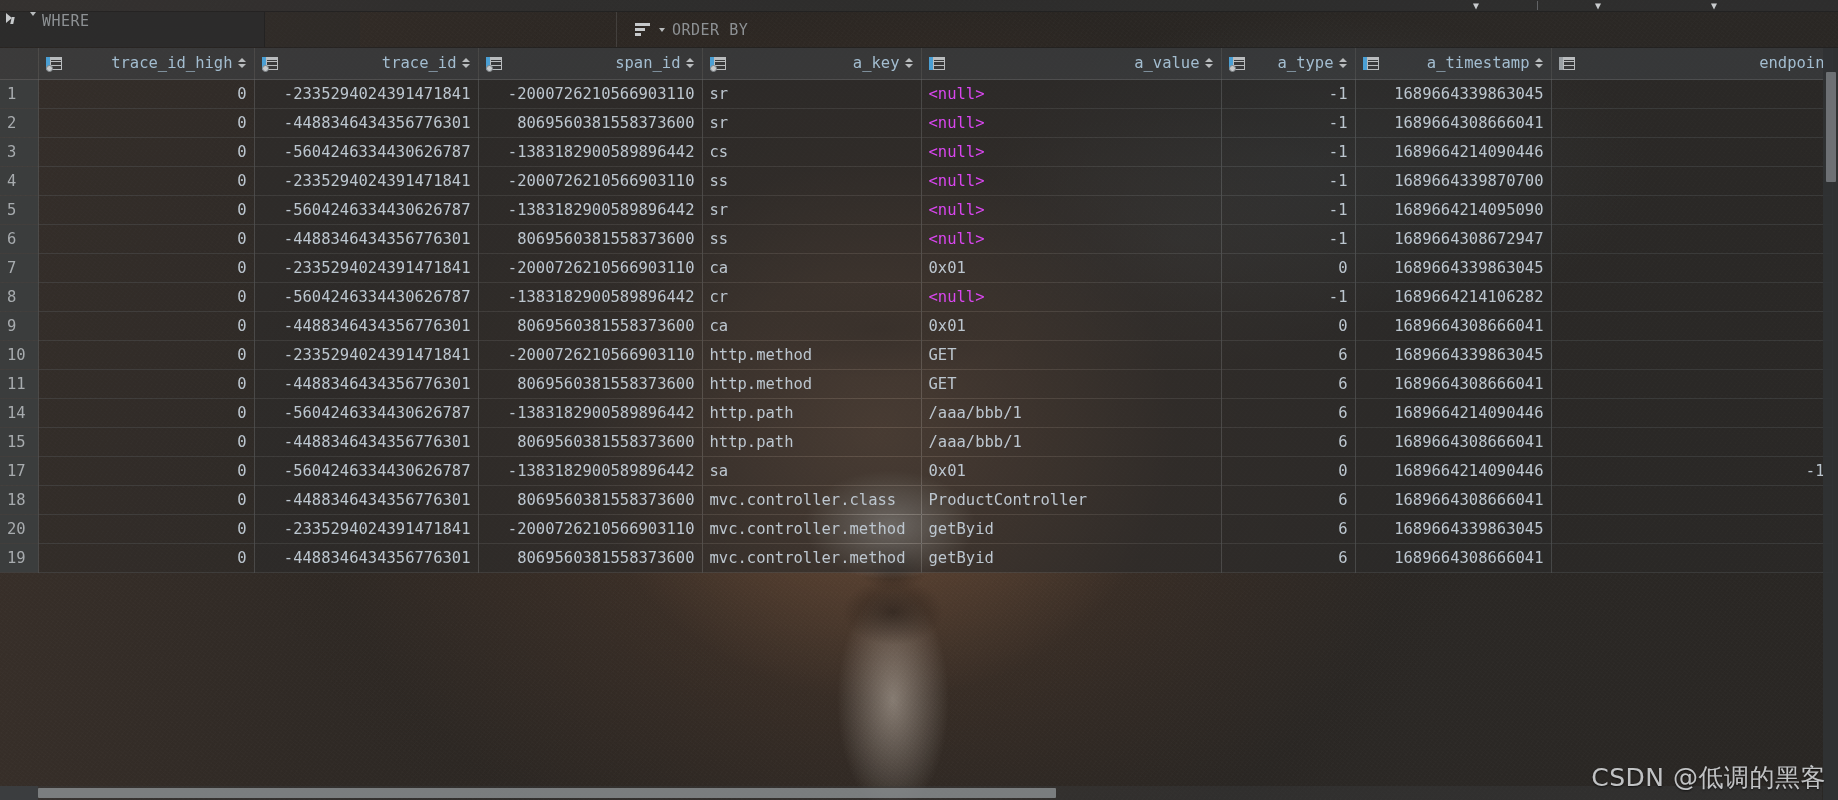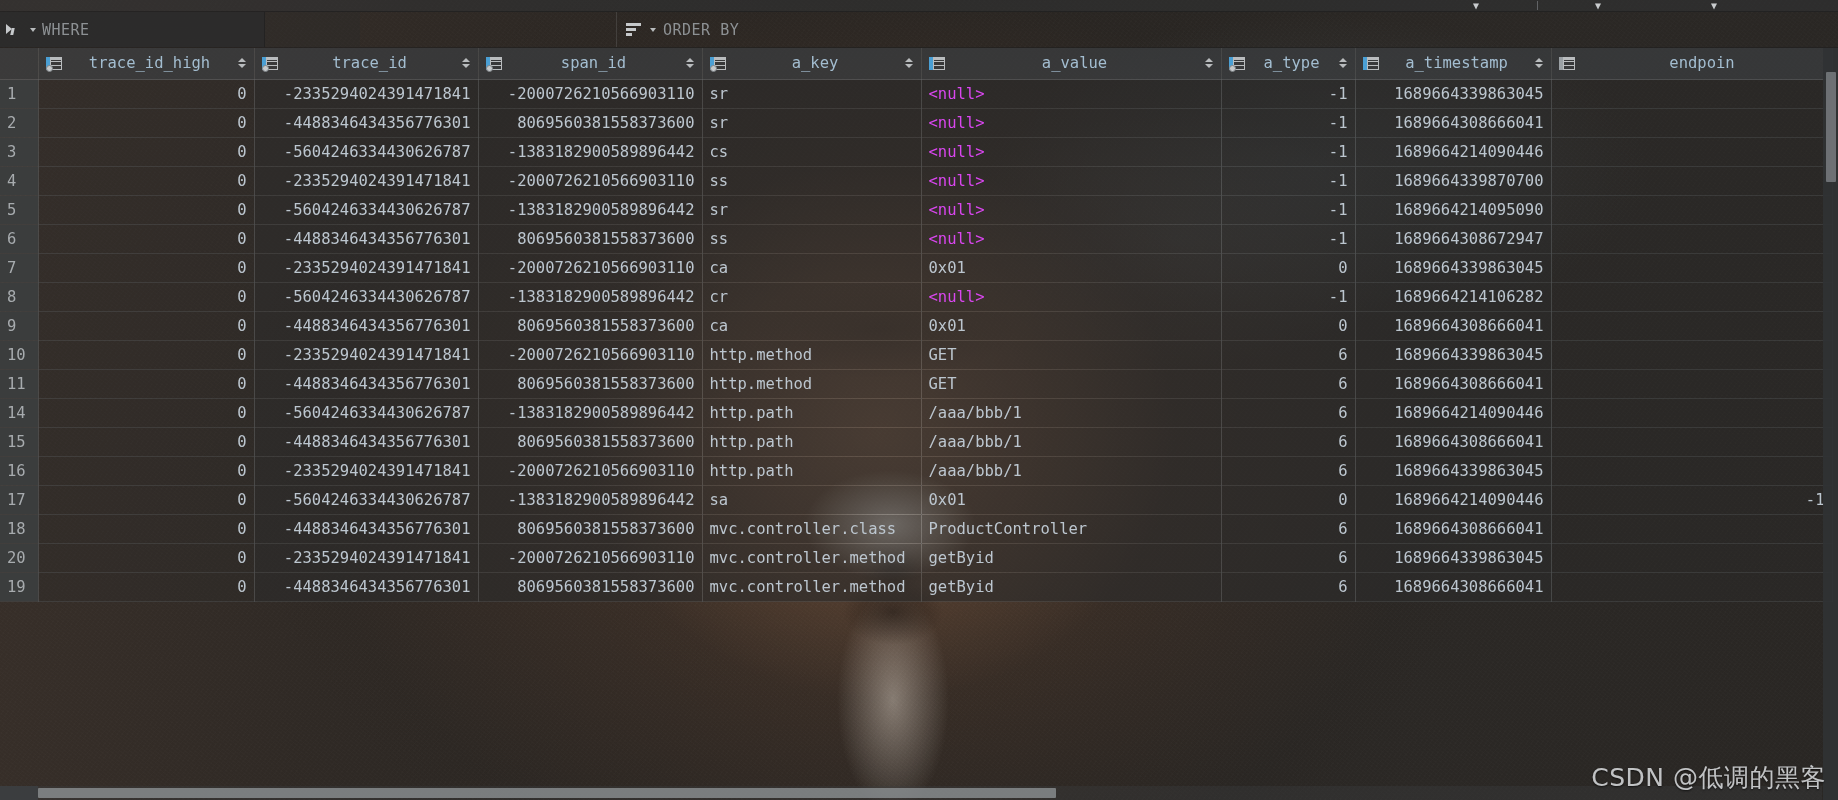"WHERE" .filterbar .seg-where { align-items: center -> none }
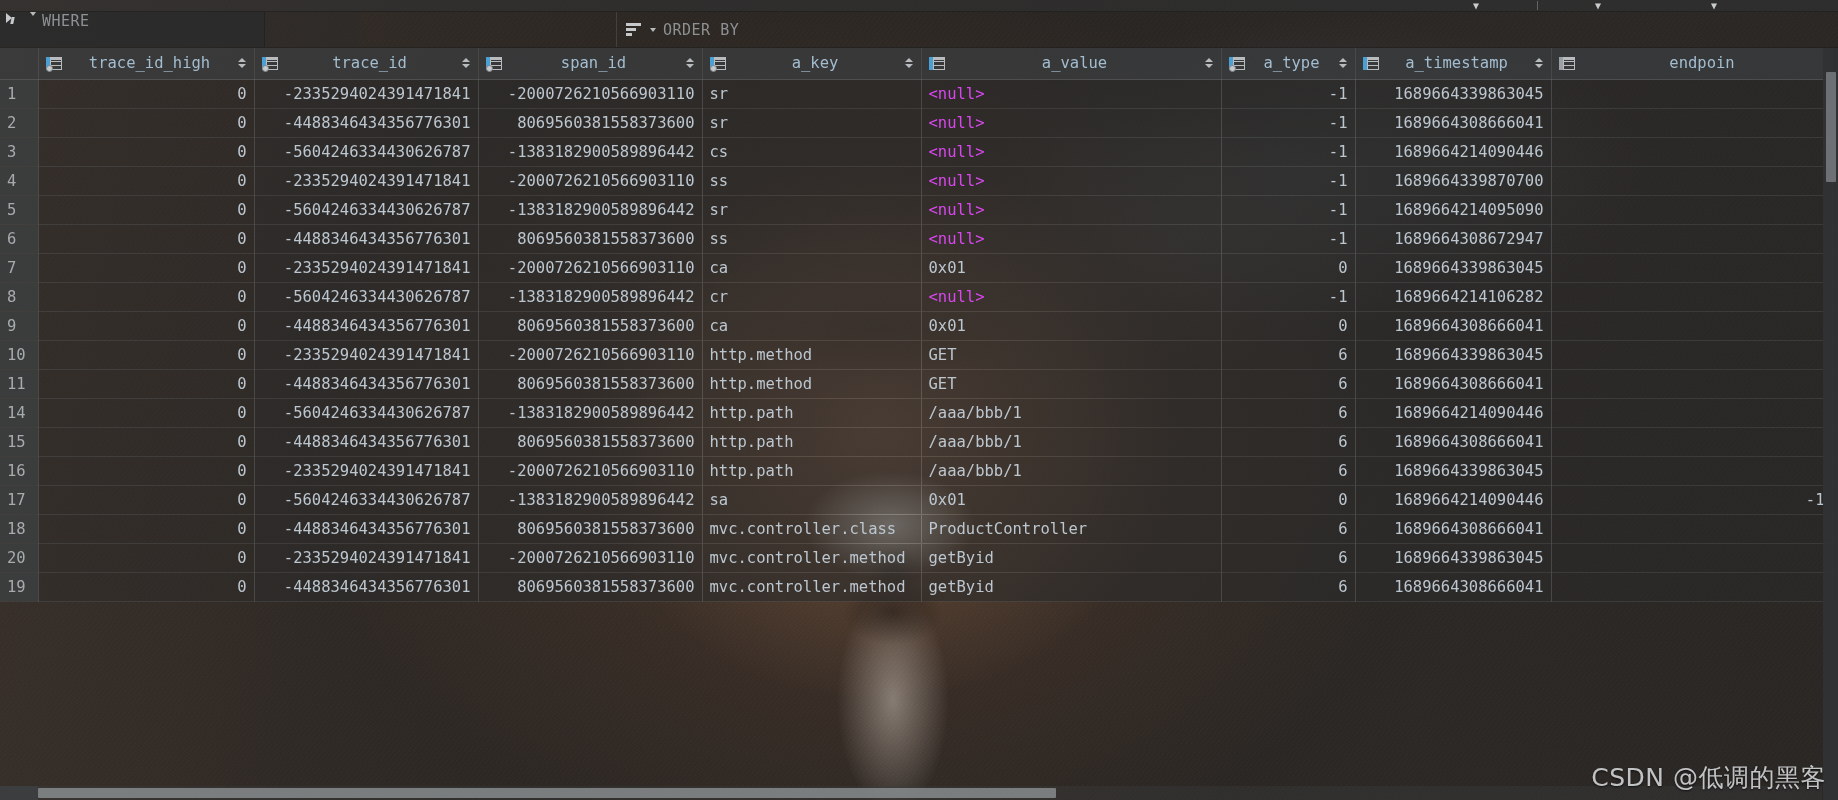"ORDER BY" .filterbar .seg-order { padding-left: 9px -> 18px }
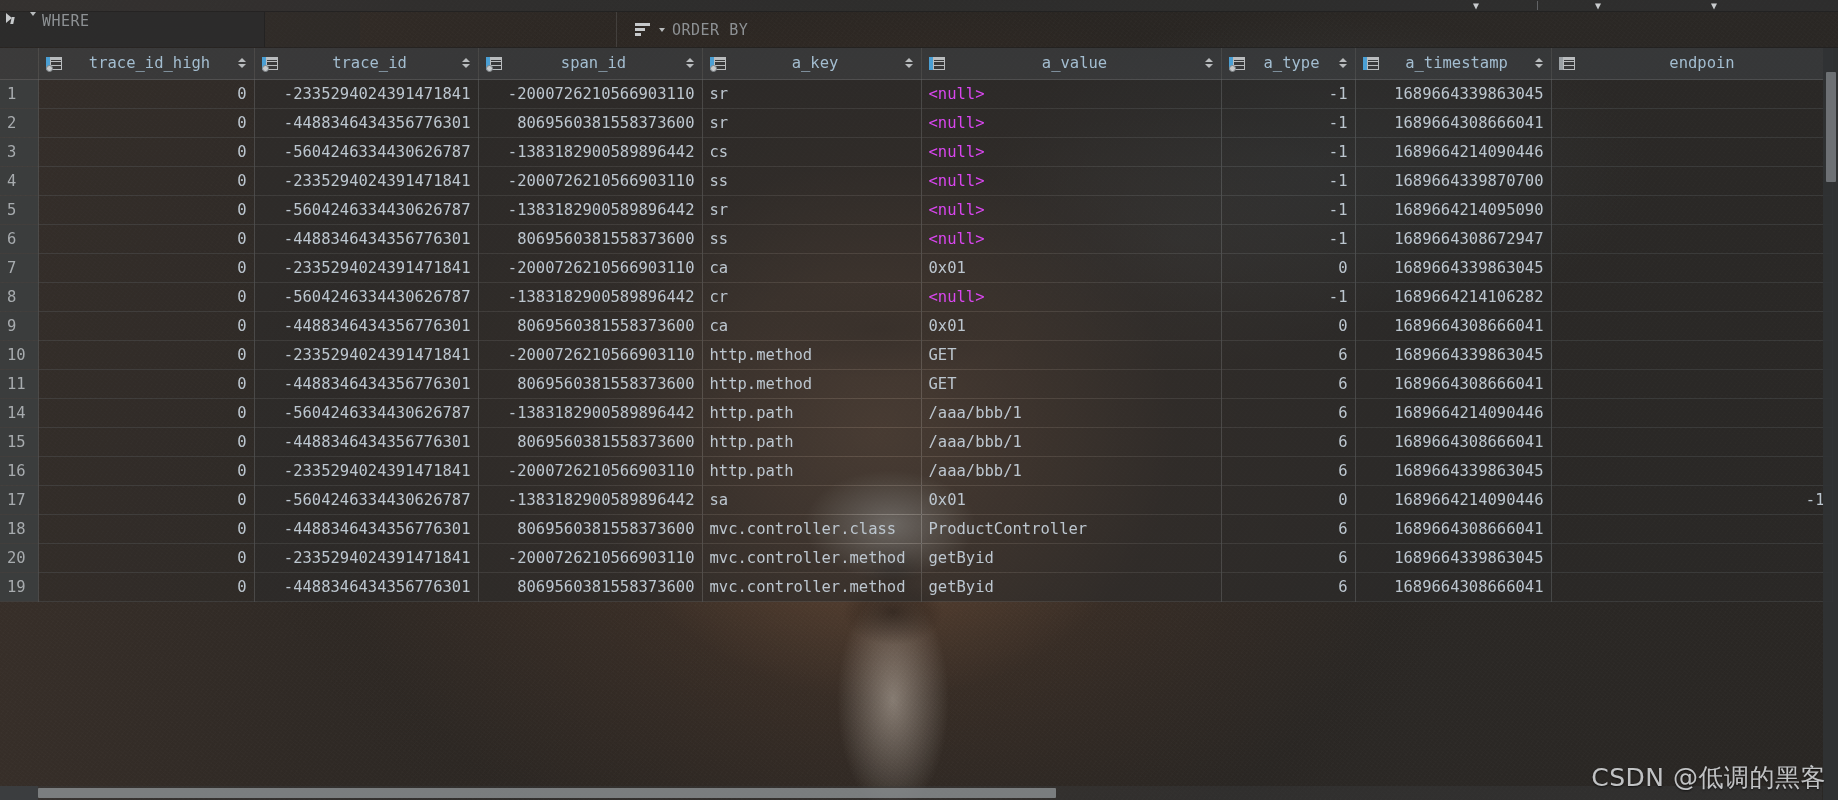"trace_id_high" table.grid thead th { text-align: center -> right }
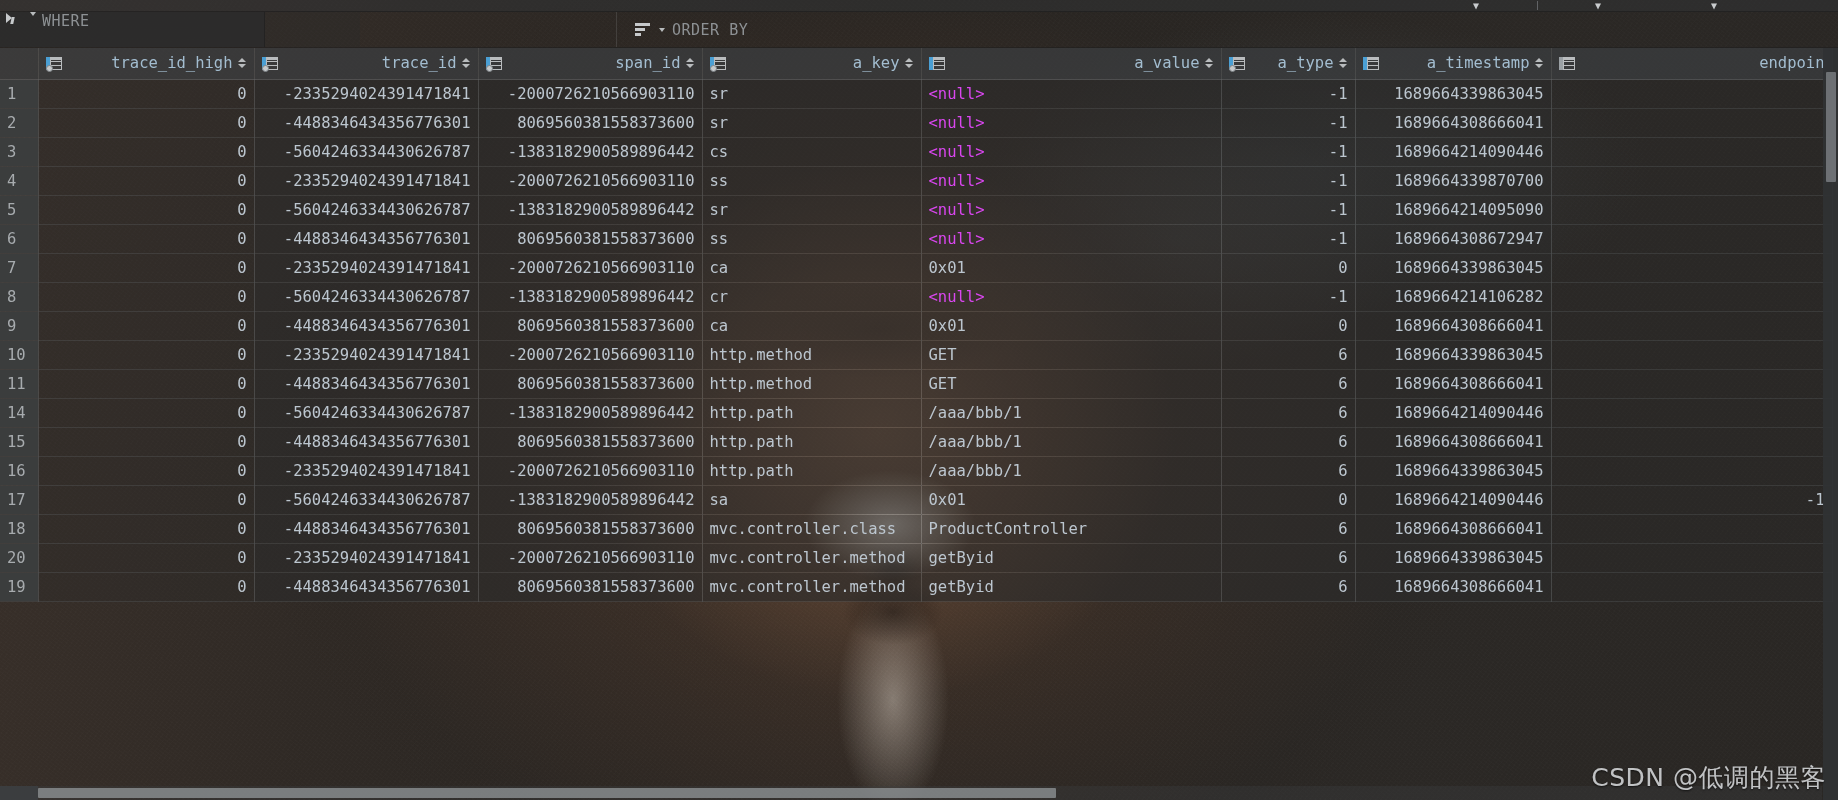"16" tr { html: <tr> <td>16</td> <td>0</td> <td>-2335294024391471841</td> <td>-2000726210566903110</td> <td>http.path</td> <td>/aaa/bbb/1</td> <td>6</td> <td>1689664339863045</td> <td></td> </tr> -> none }
